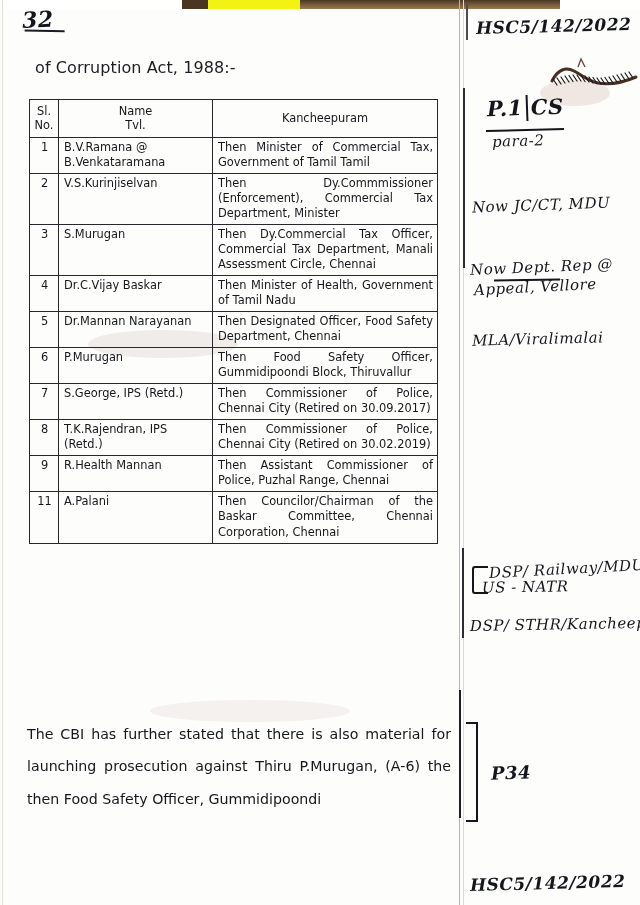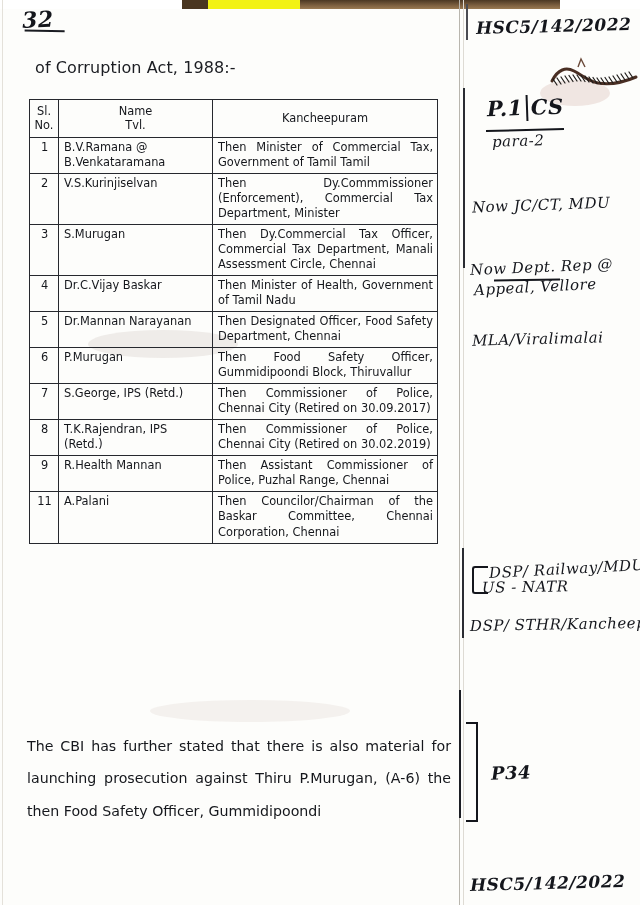"The CBI has further stated" .para-block { margin-top: 12px -> none }
